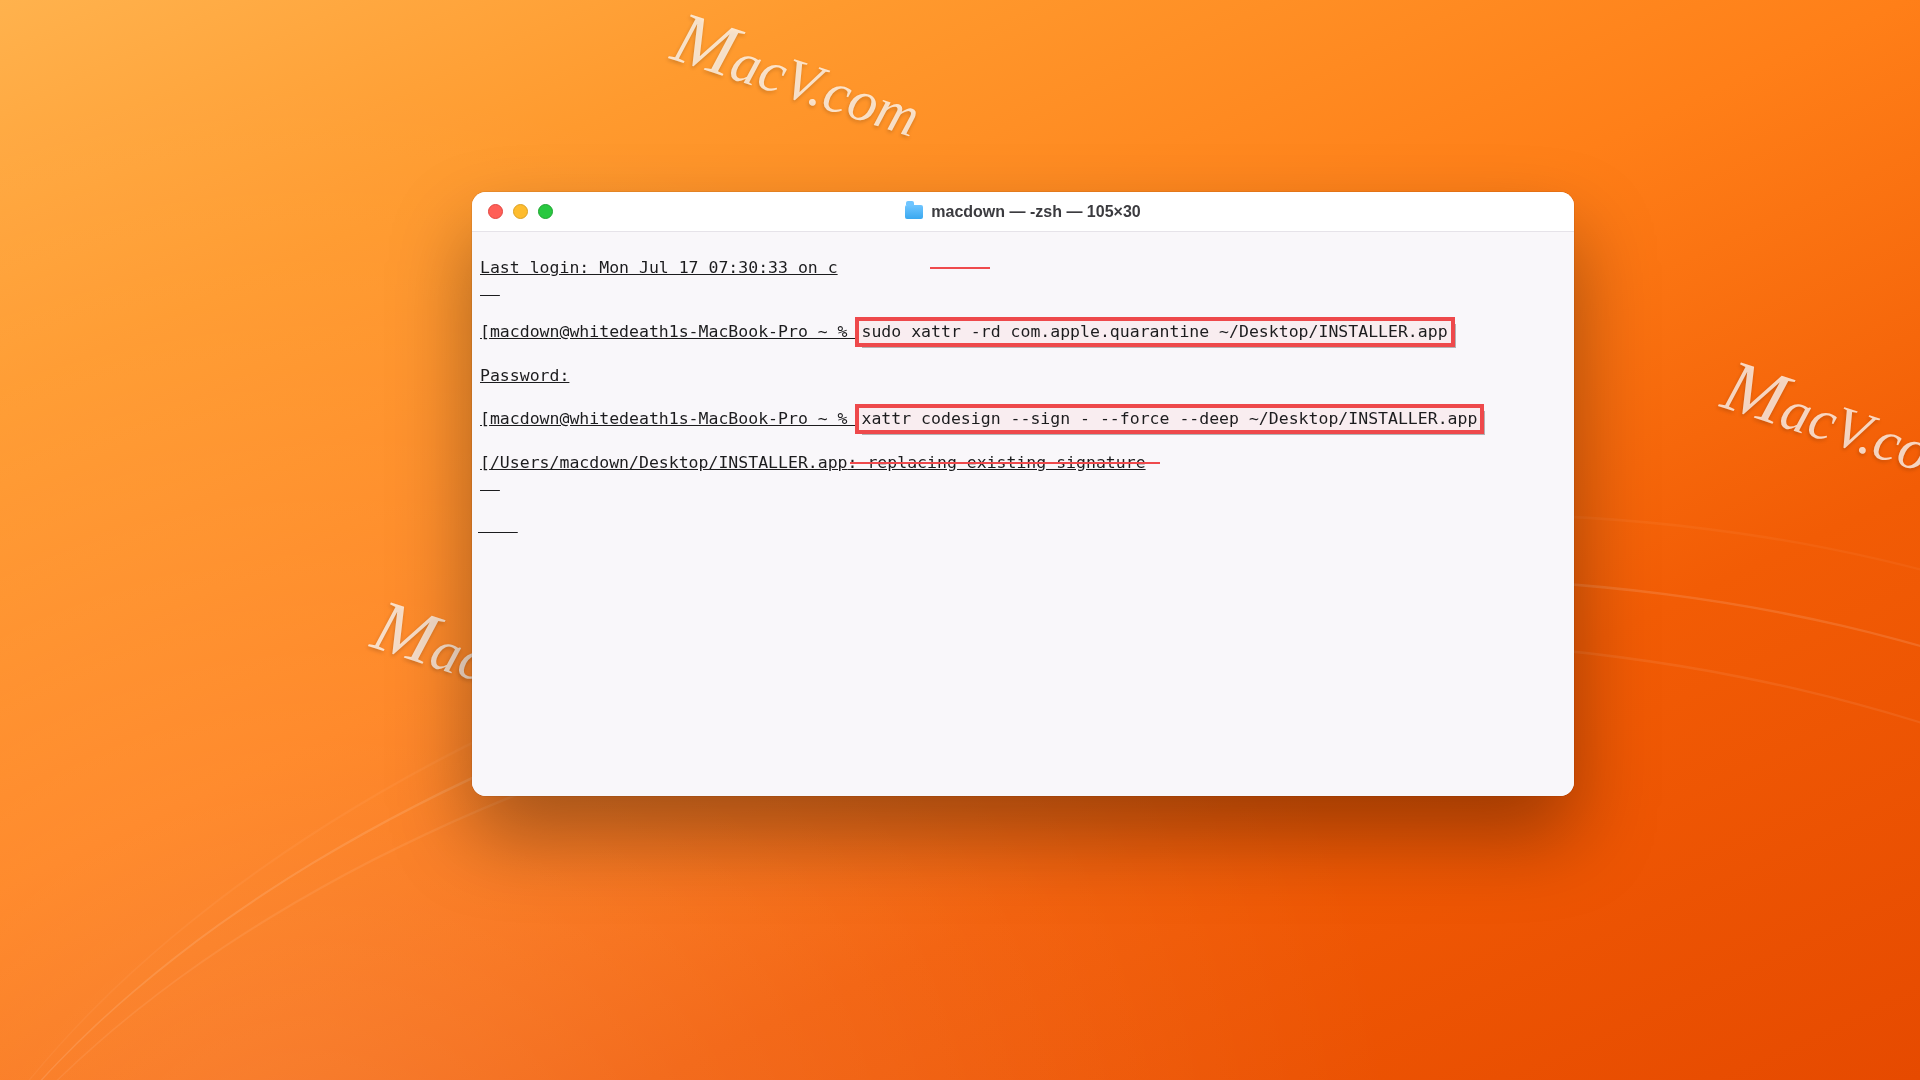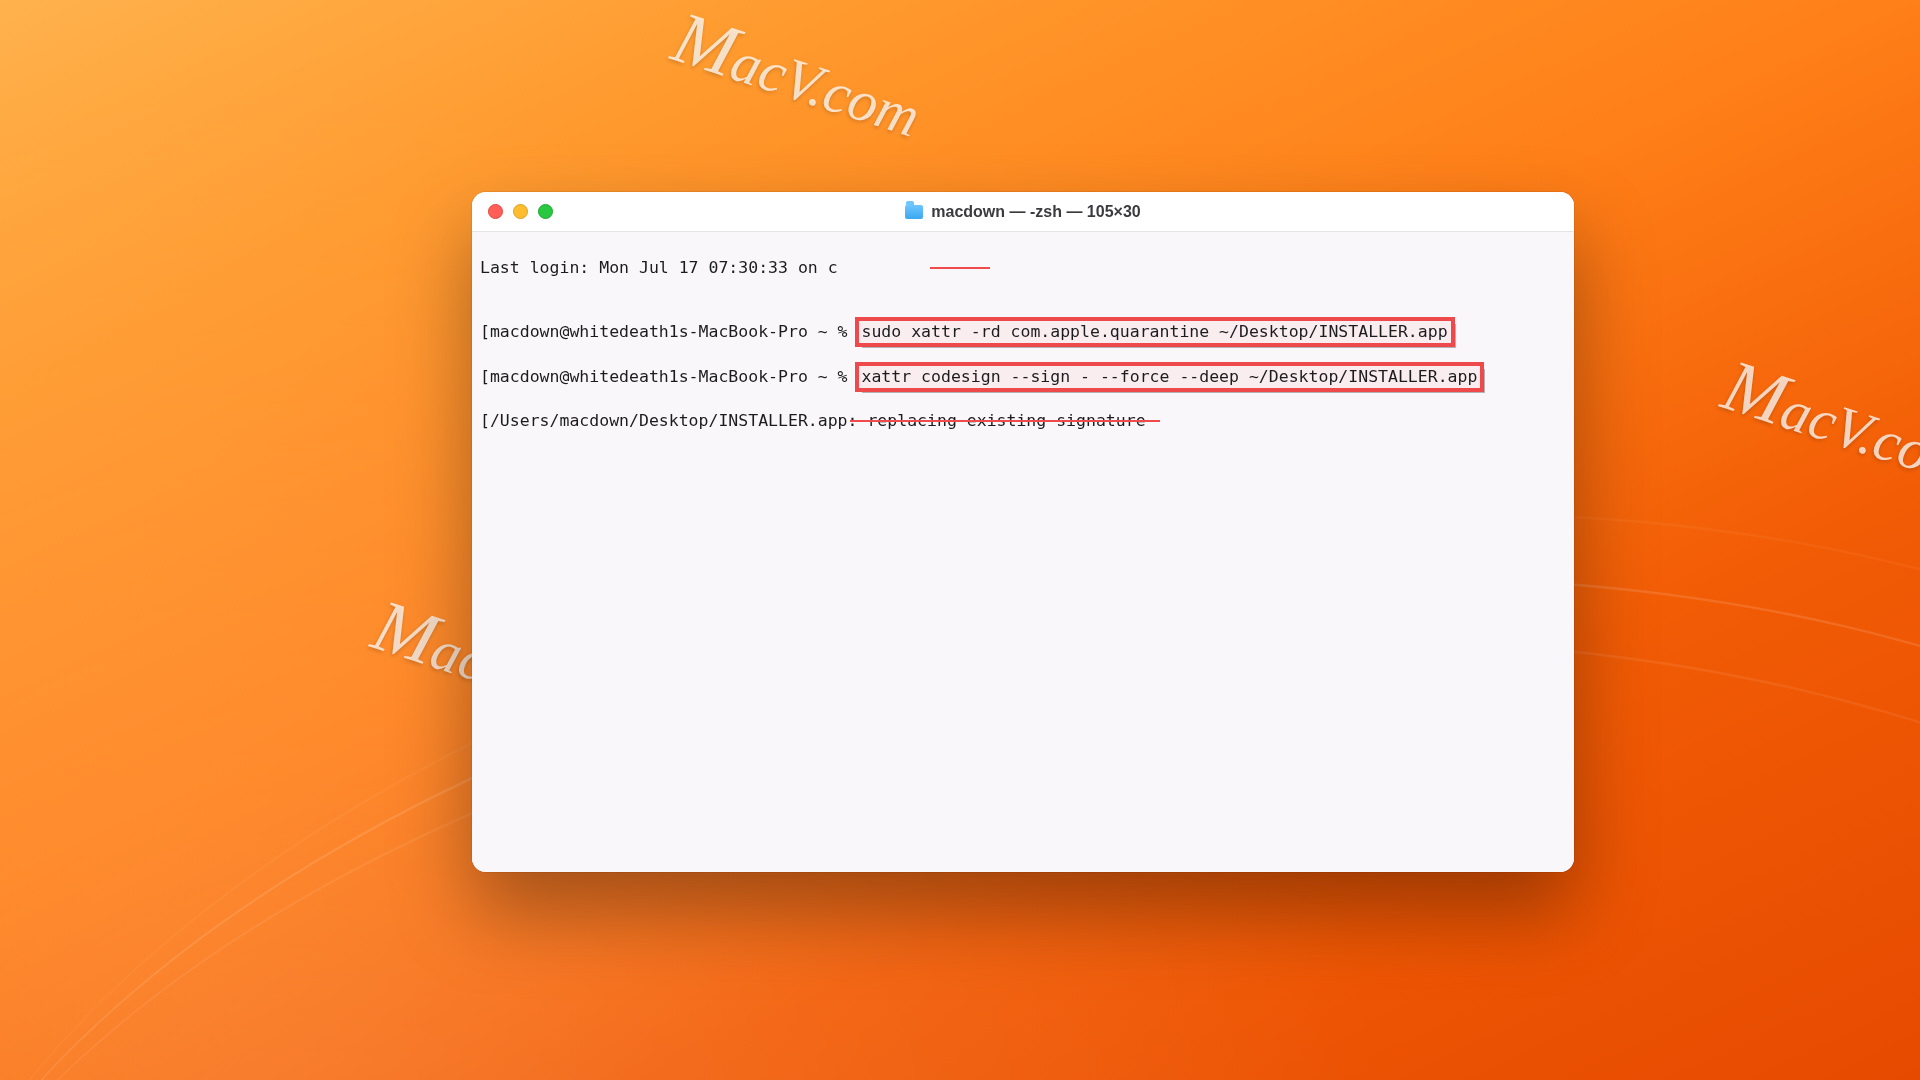"macdown — -zsh — 105×30" .window { height: 680px -> 604px }
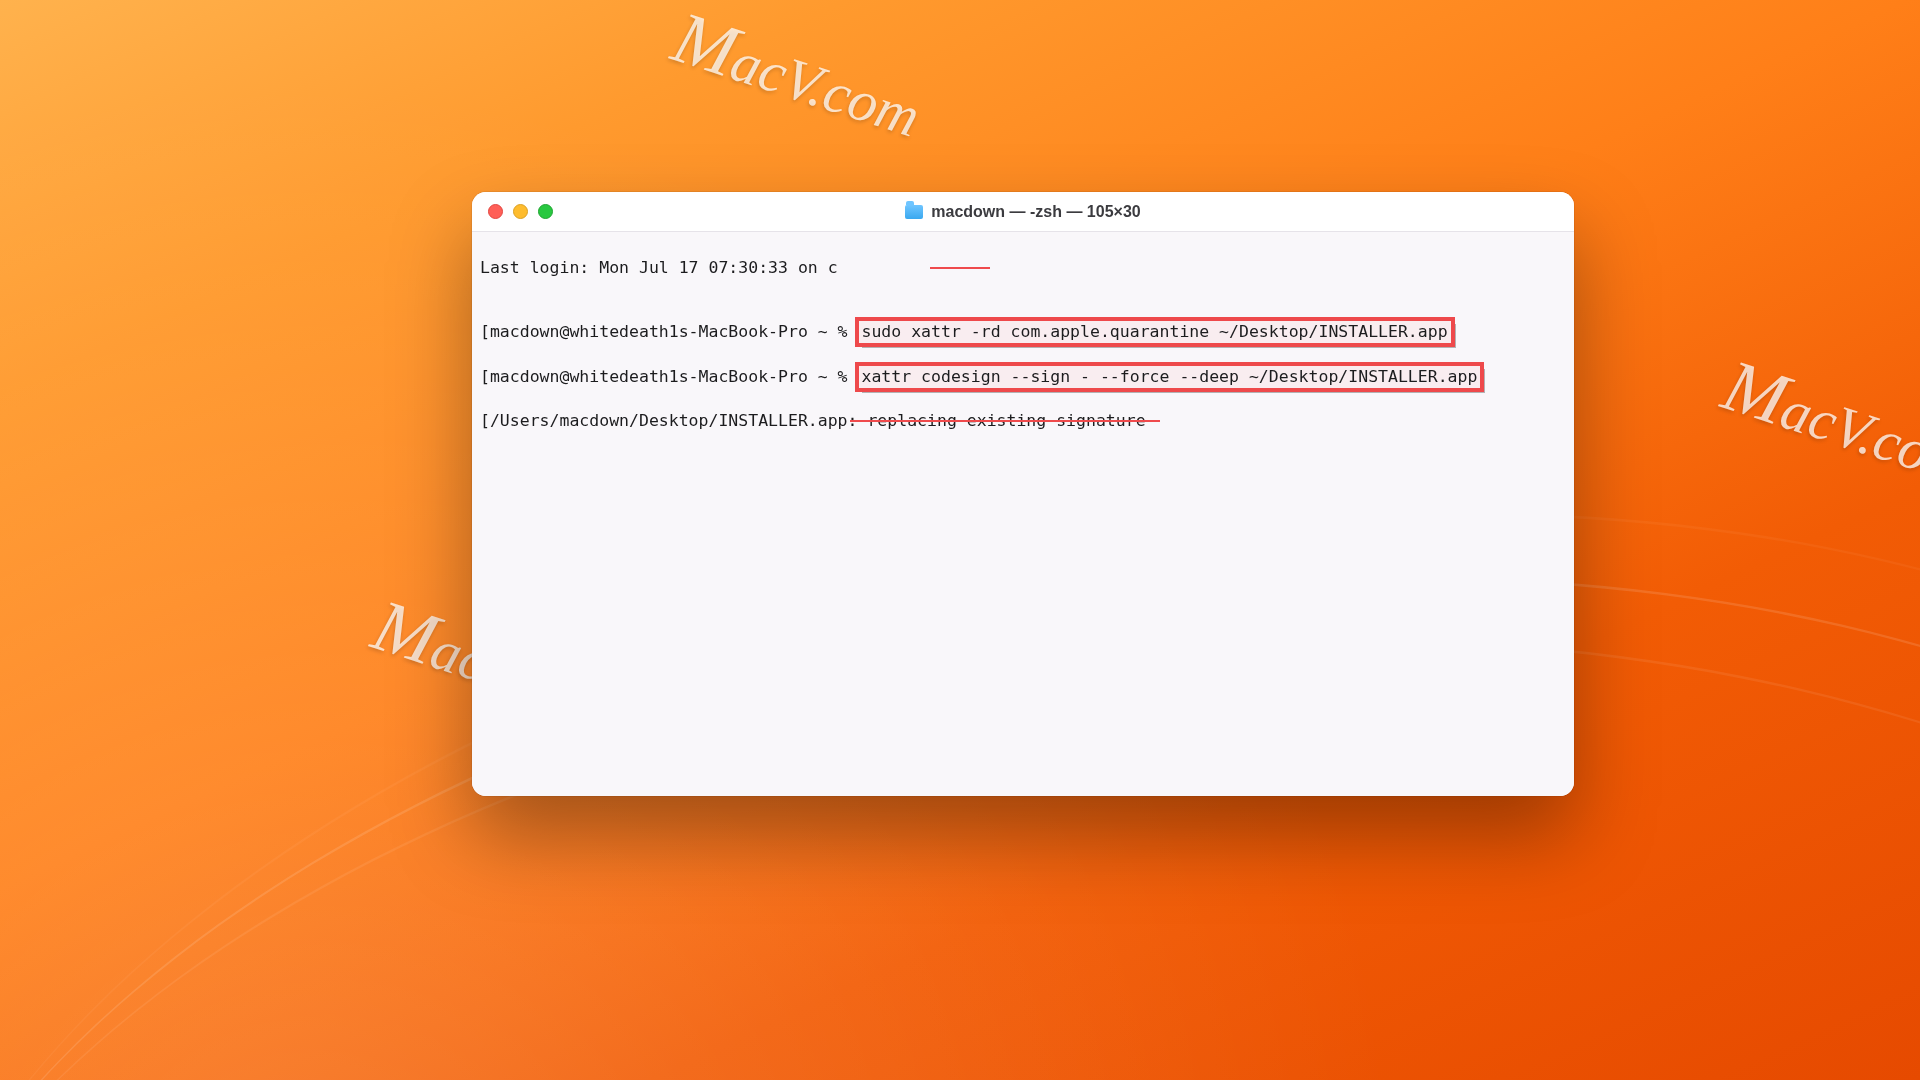"Last login: Mon Jul 17" .term-body { text-decoration: none -> underline }
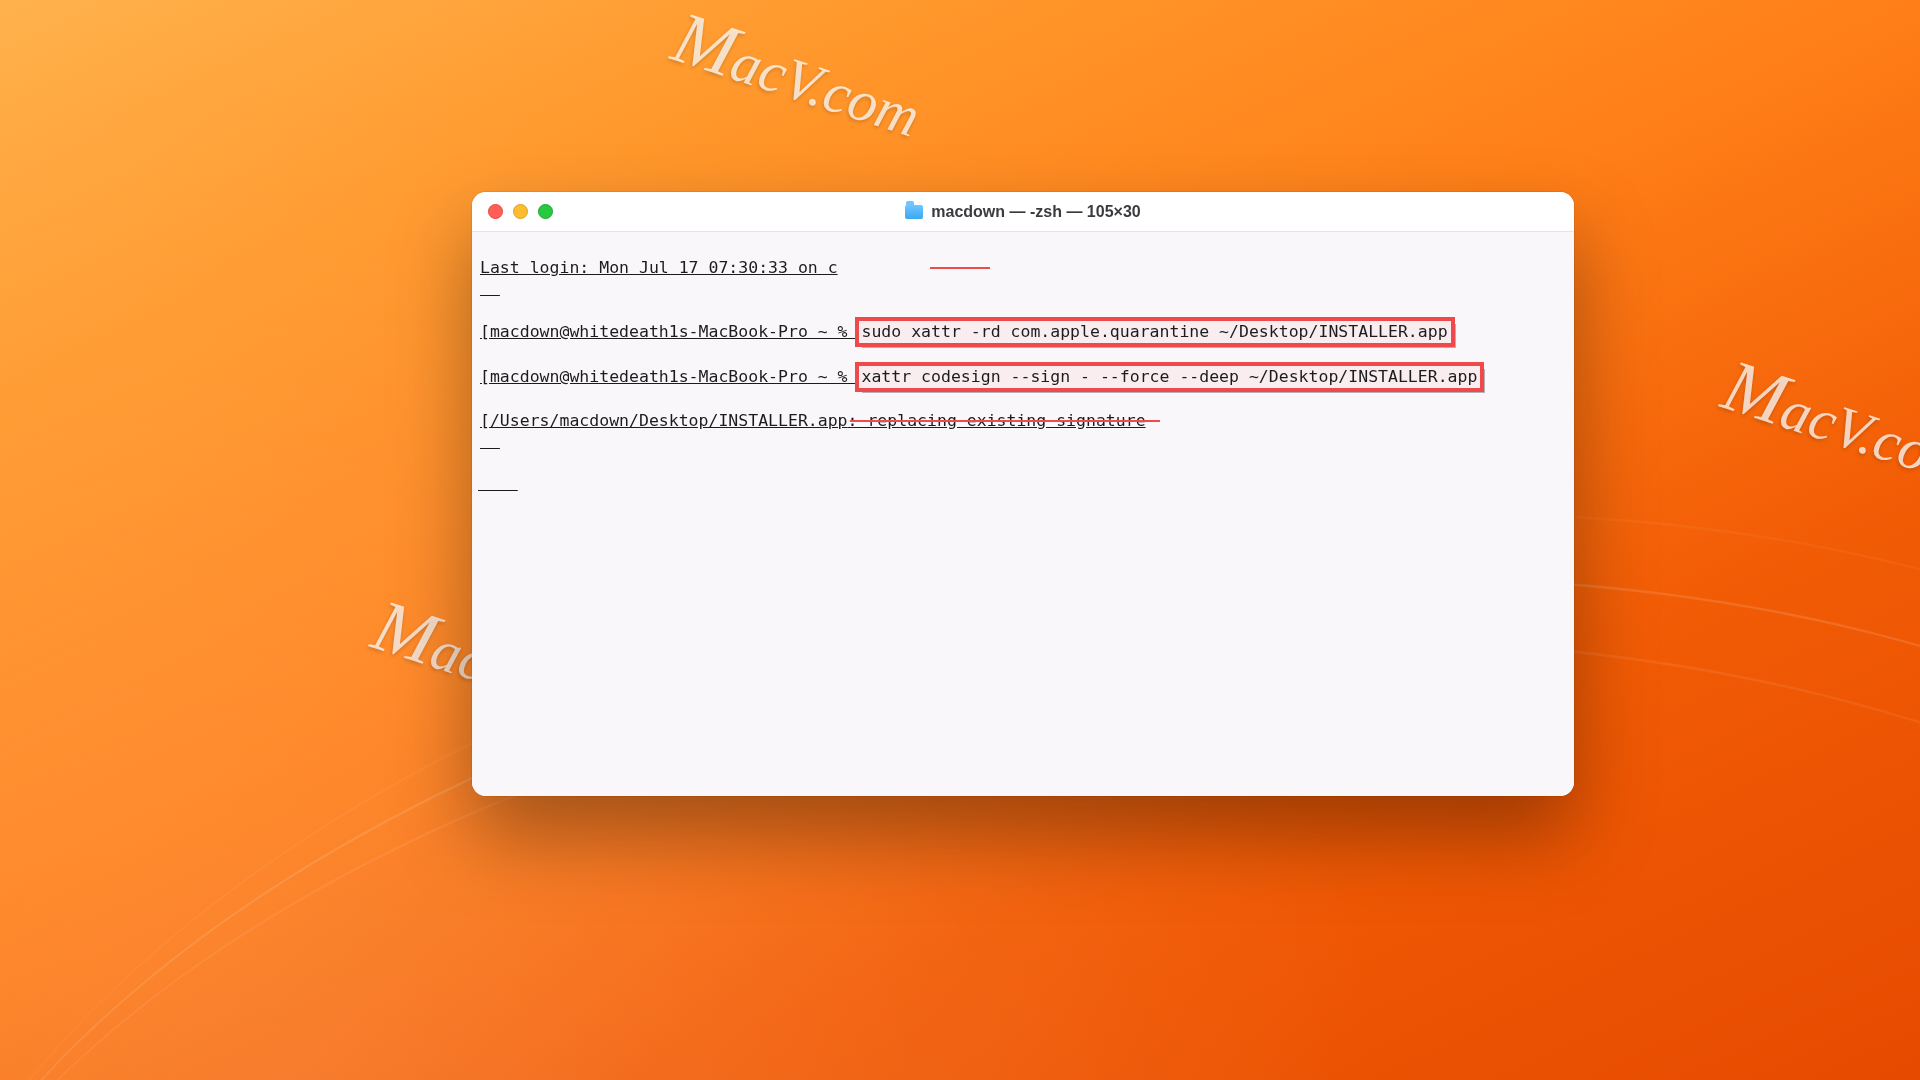"Password:" div.line { html: none -> <div><span>Password:</span></div> }
